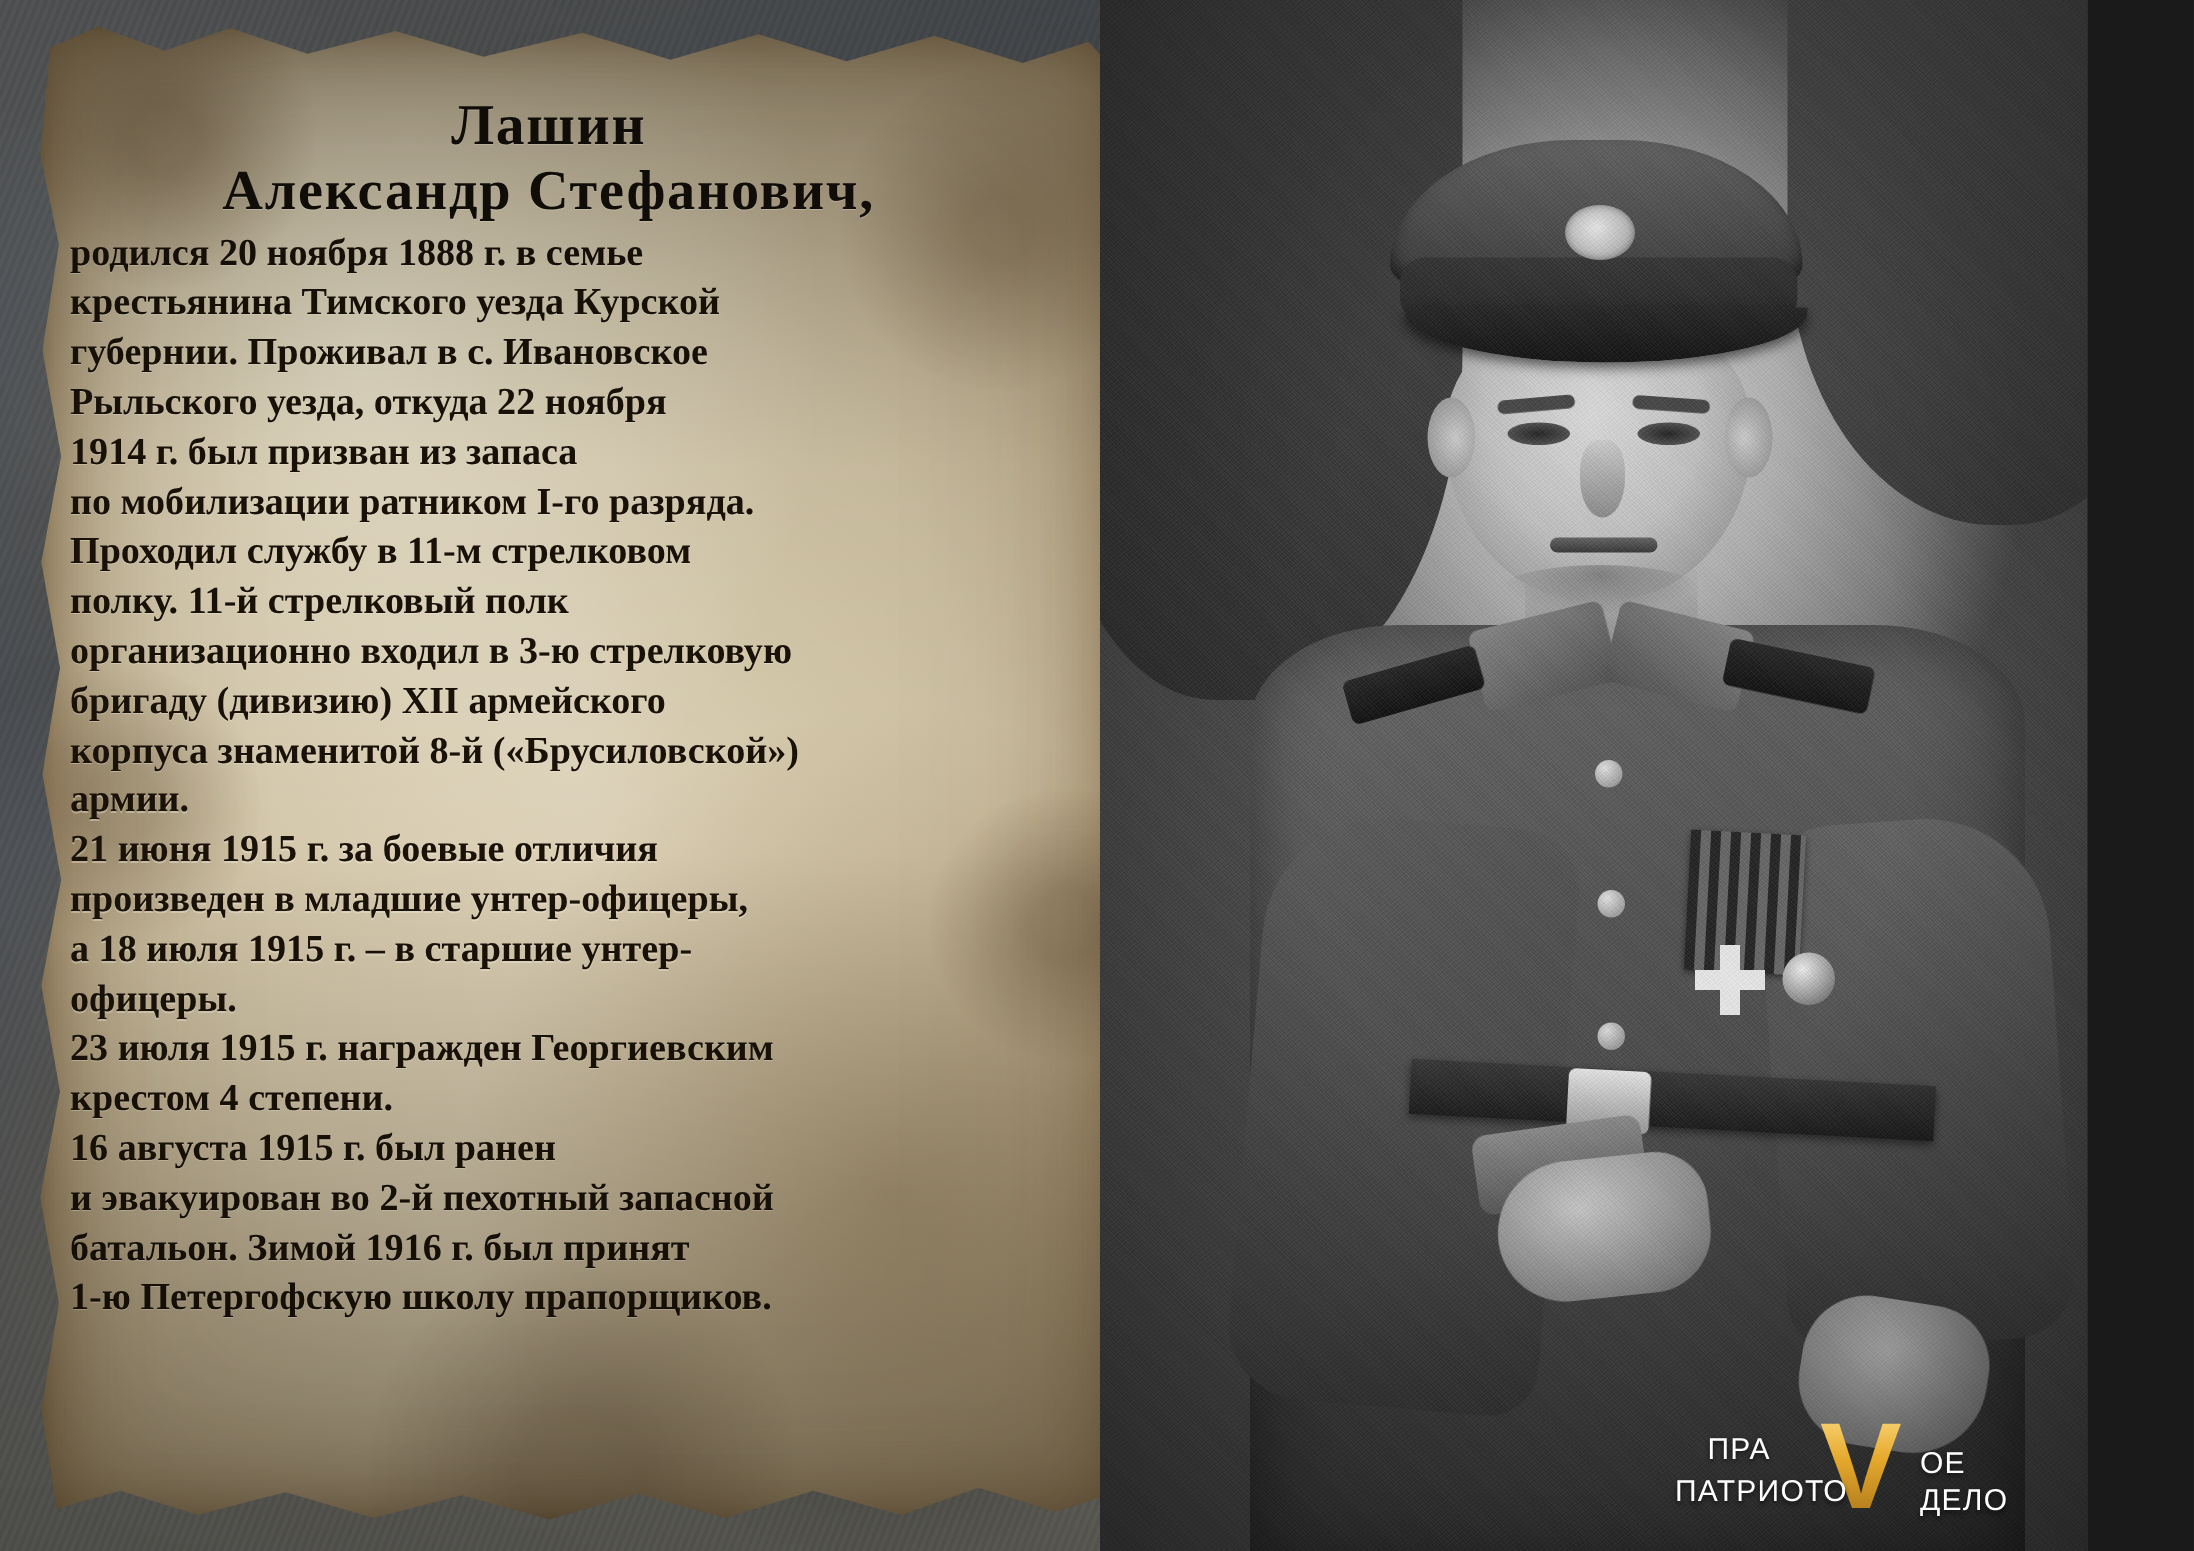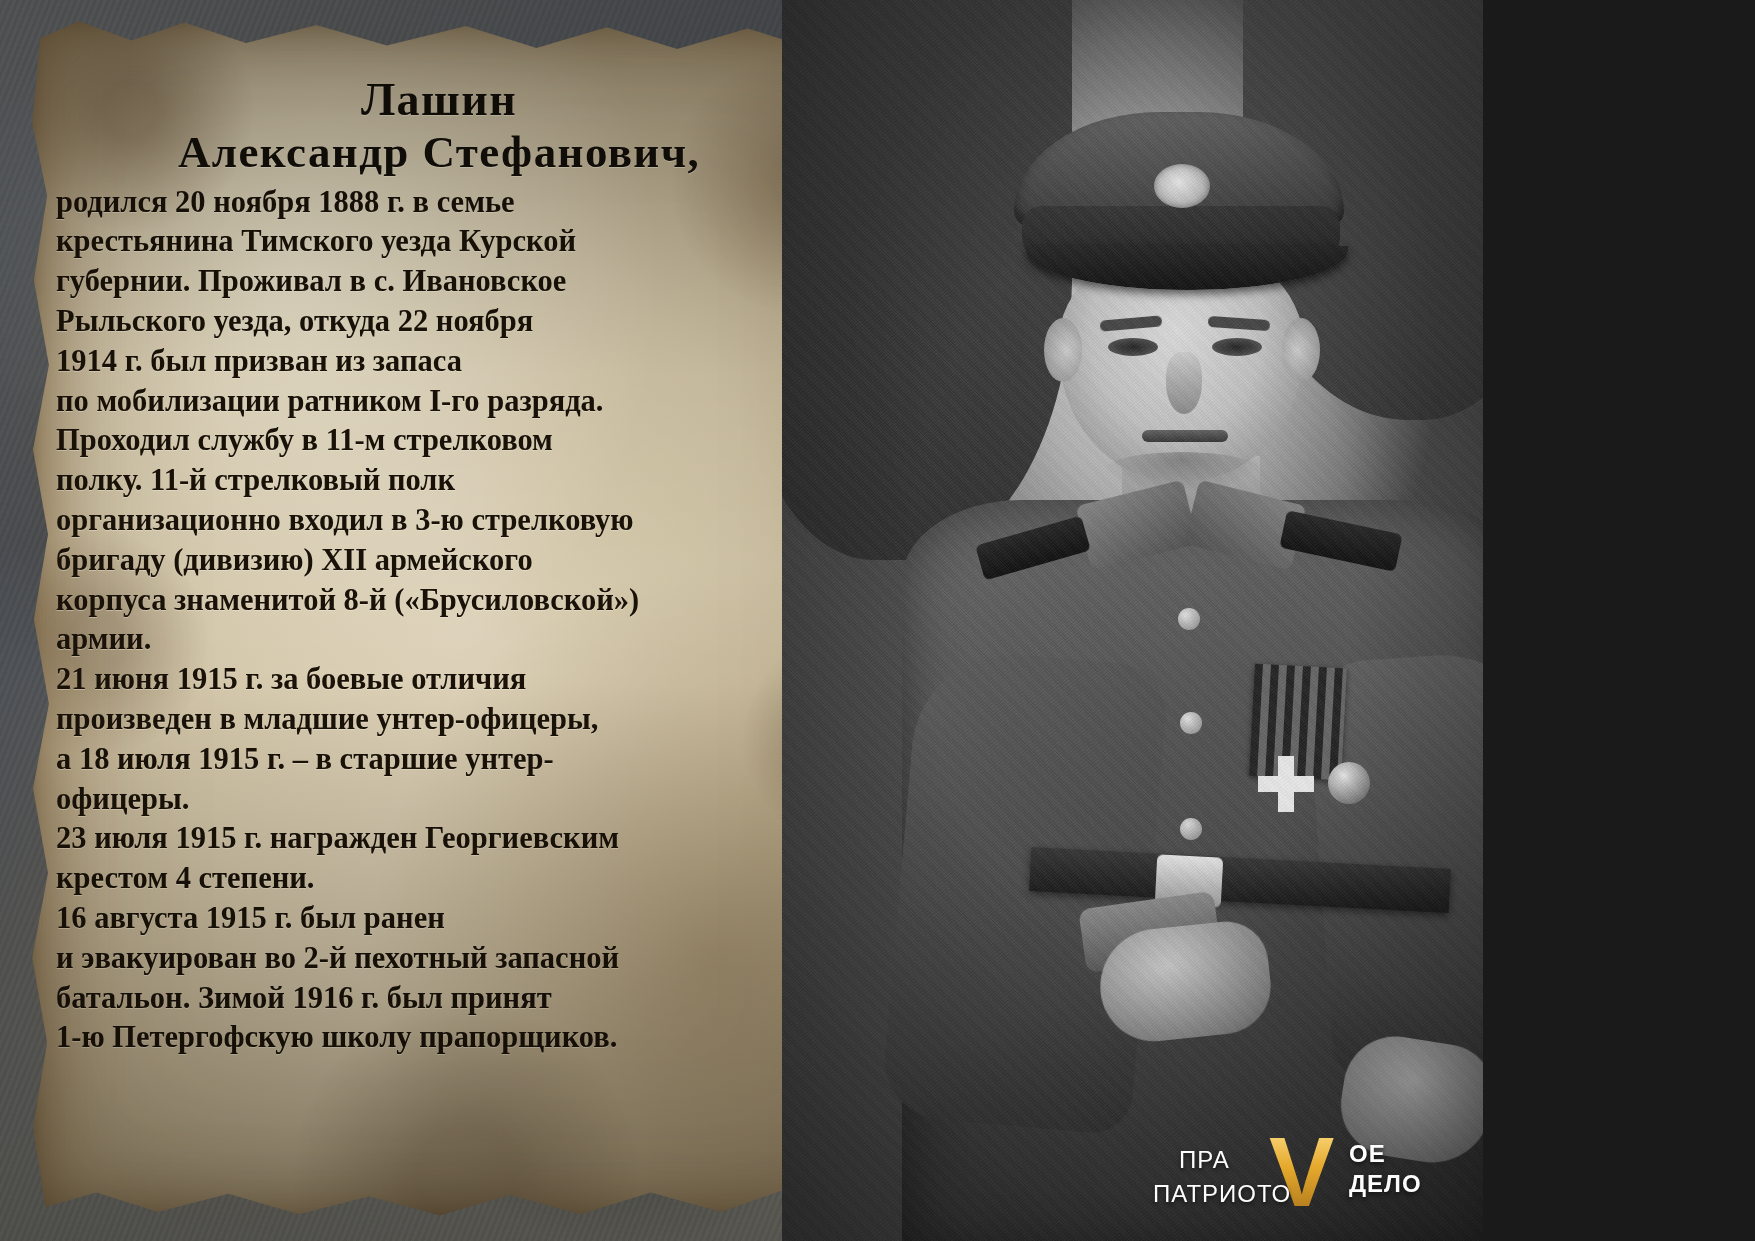"ПРА" .poster { width: 1483px -> 1670px }
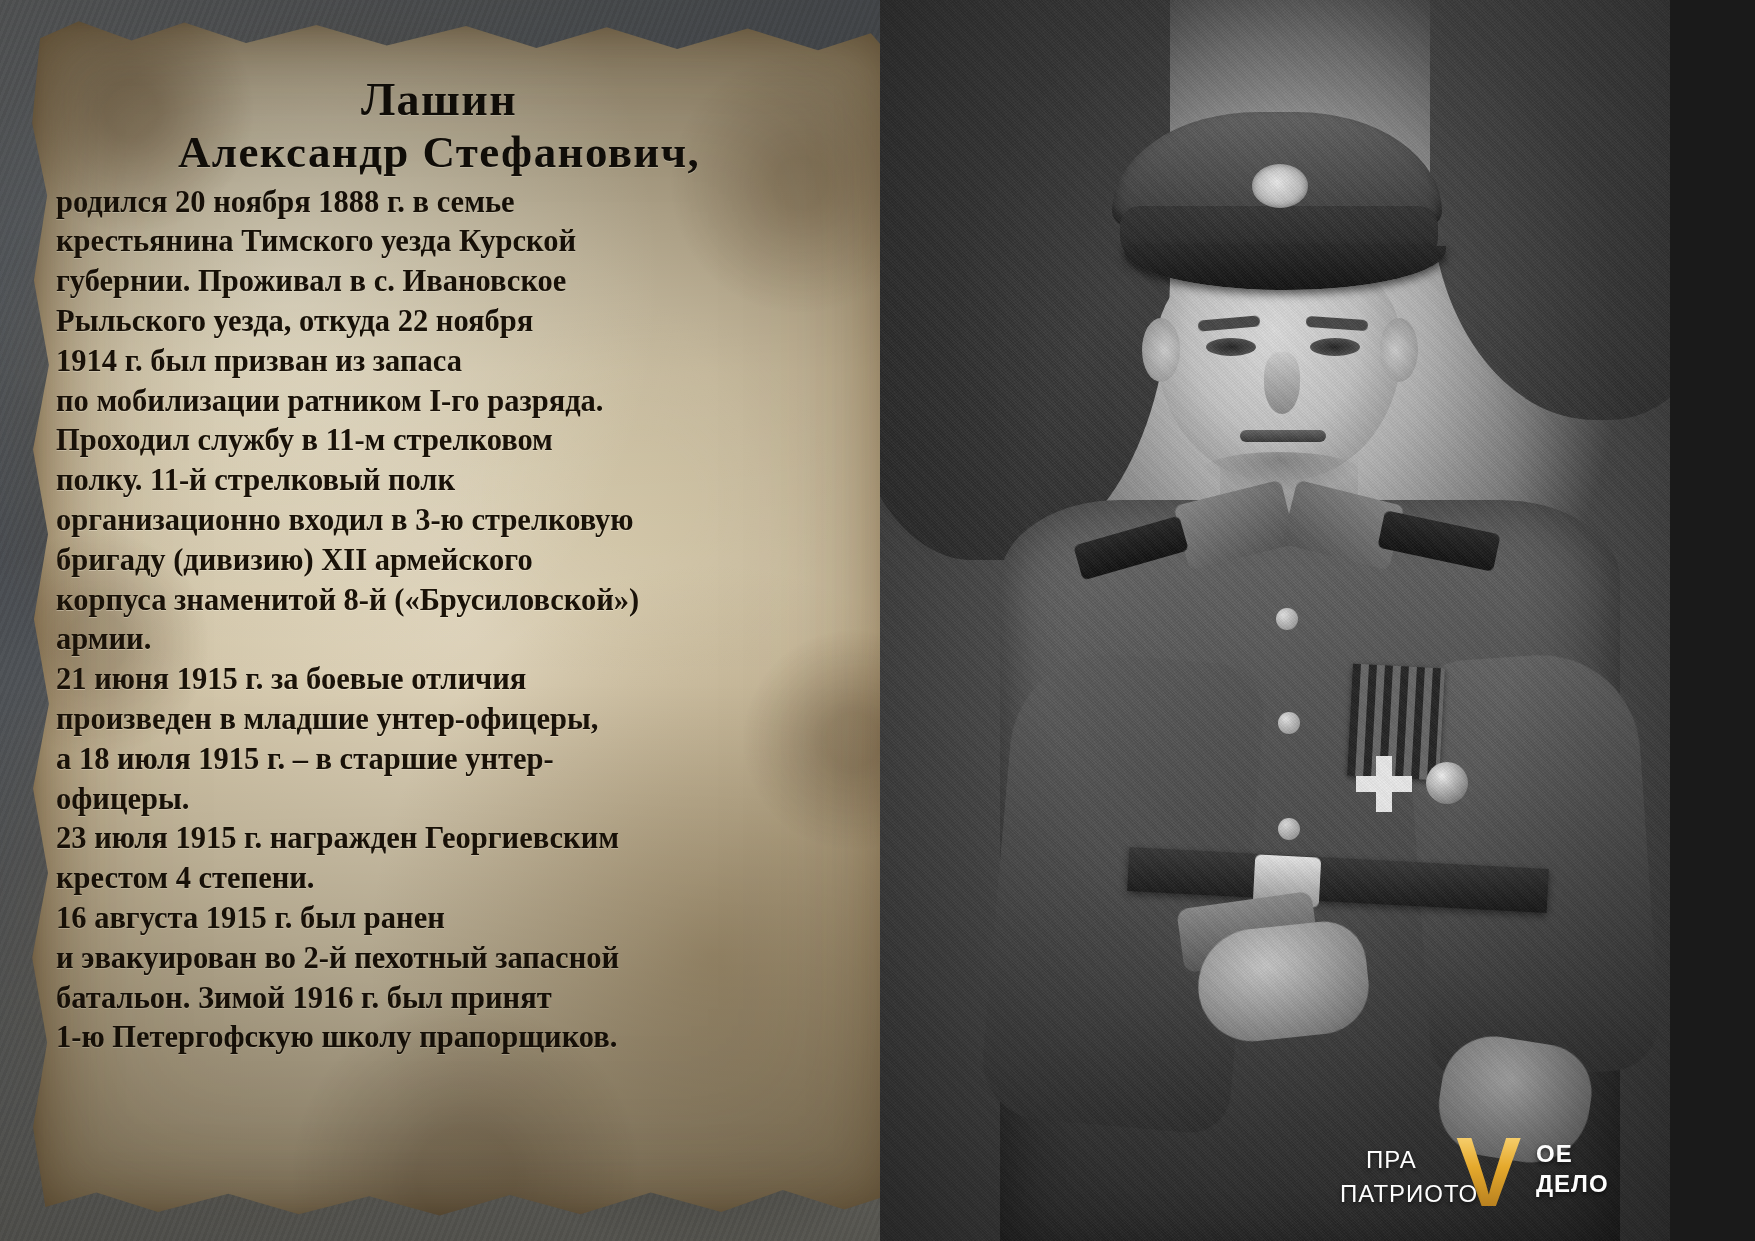"ОЕ ДЕЛО" span.logo-line-1 { font-weight: bold -> none; top: 16px -> 33px }
